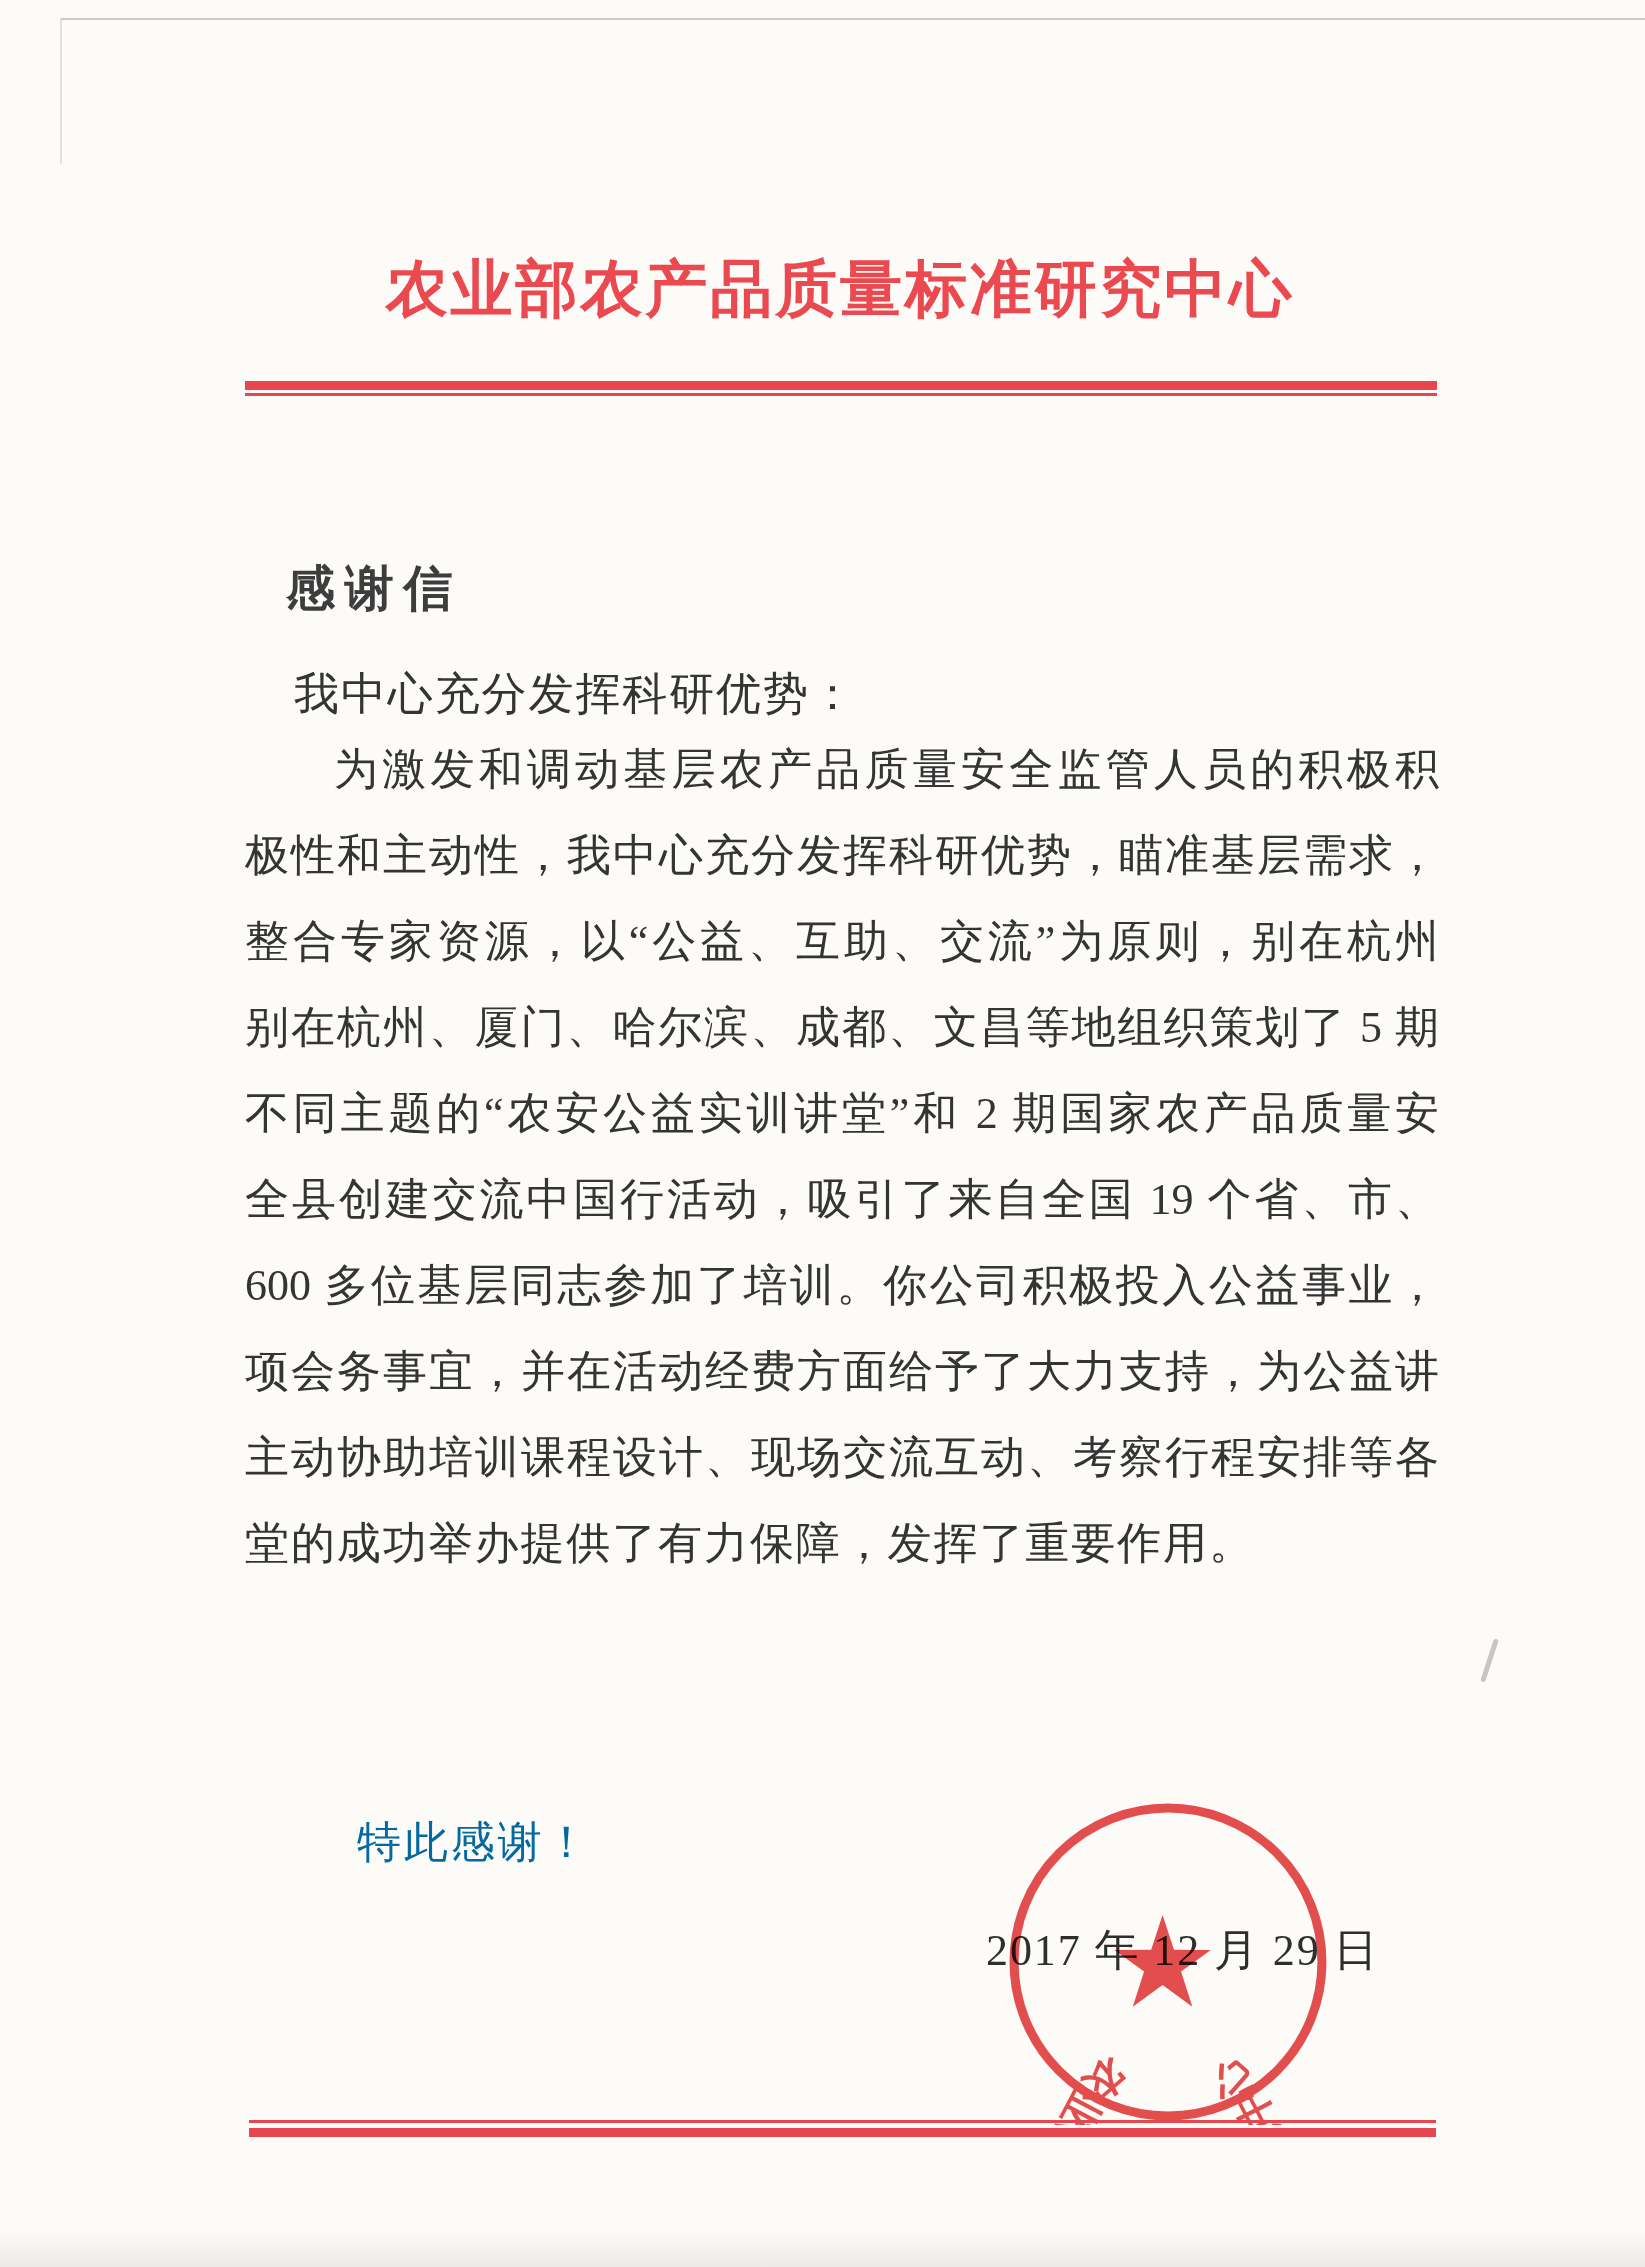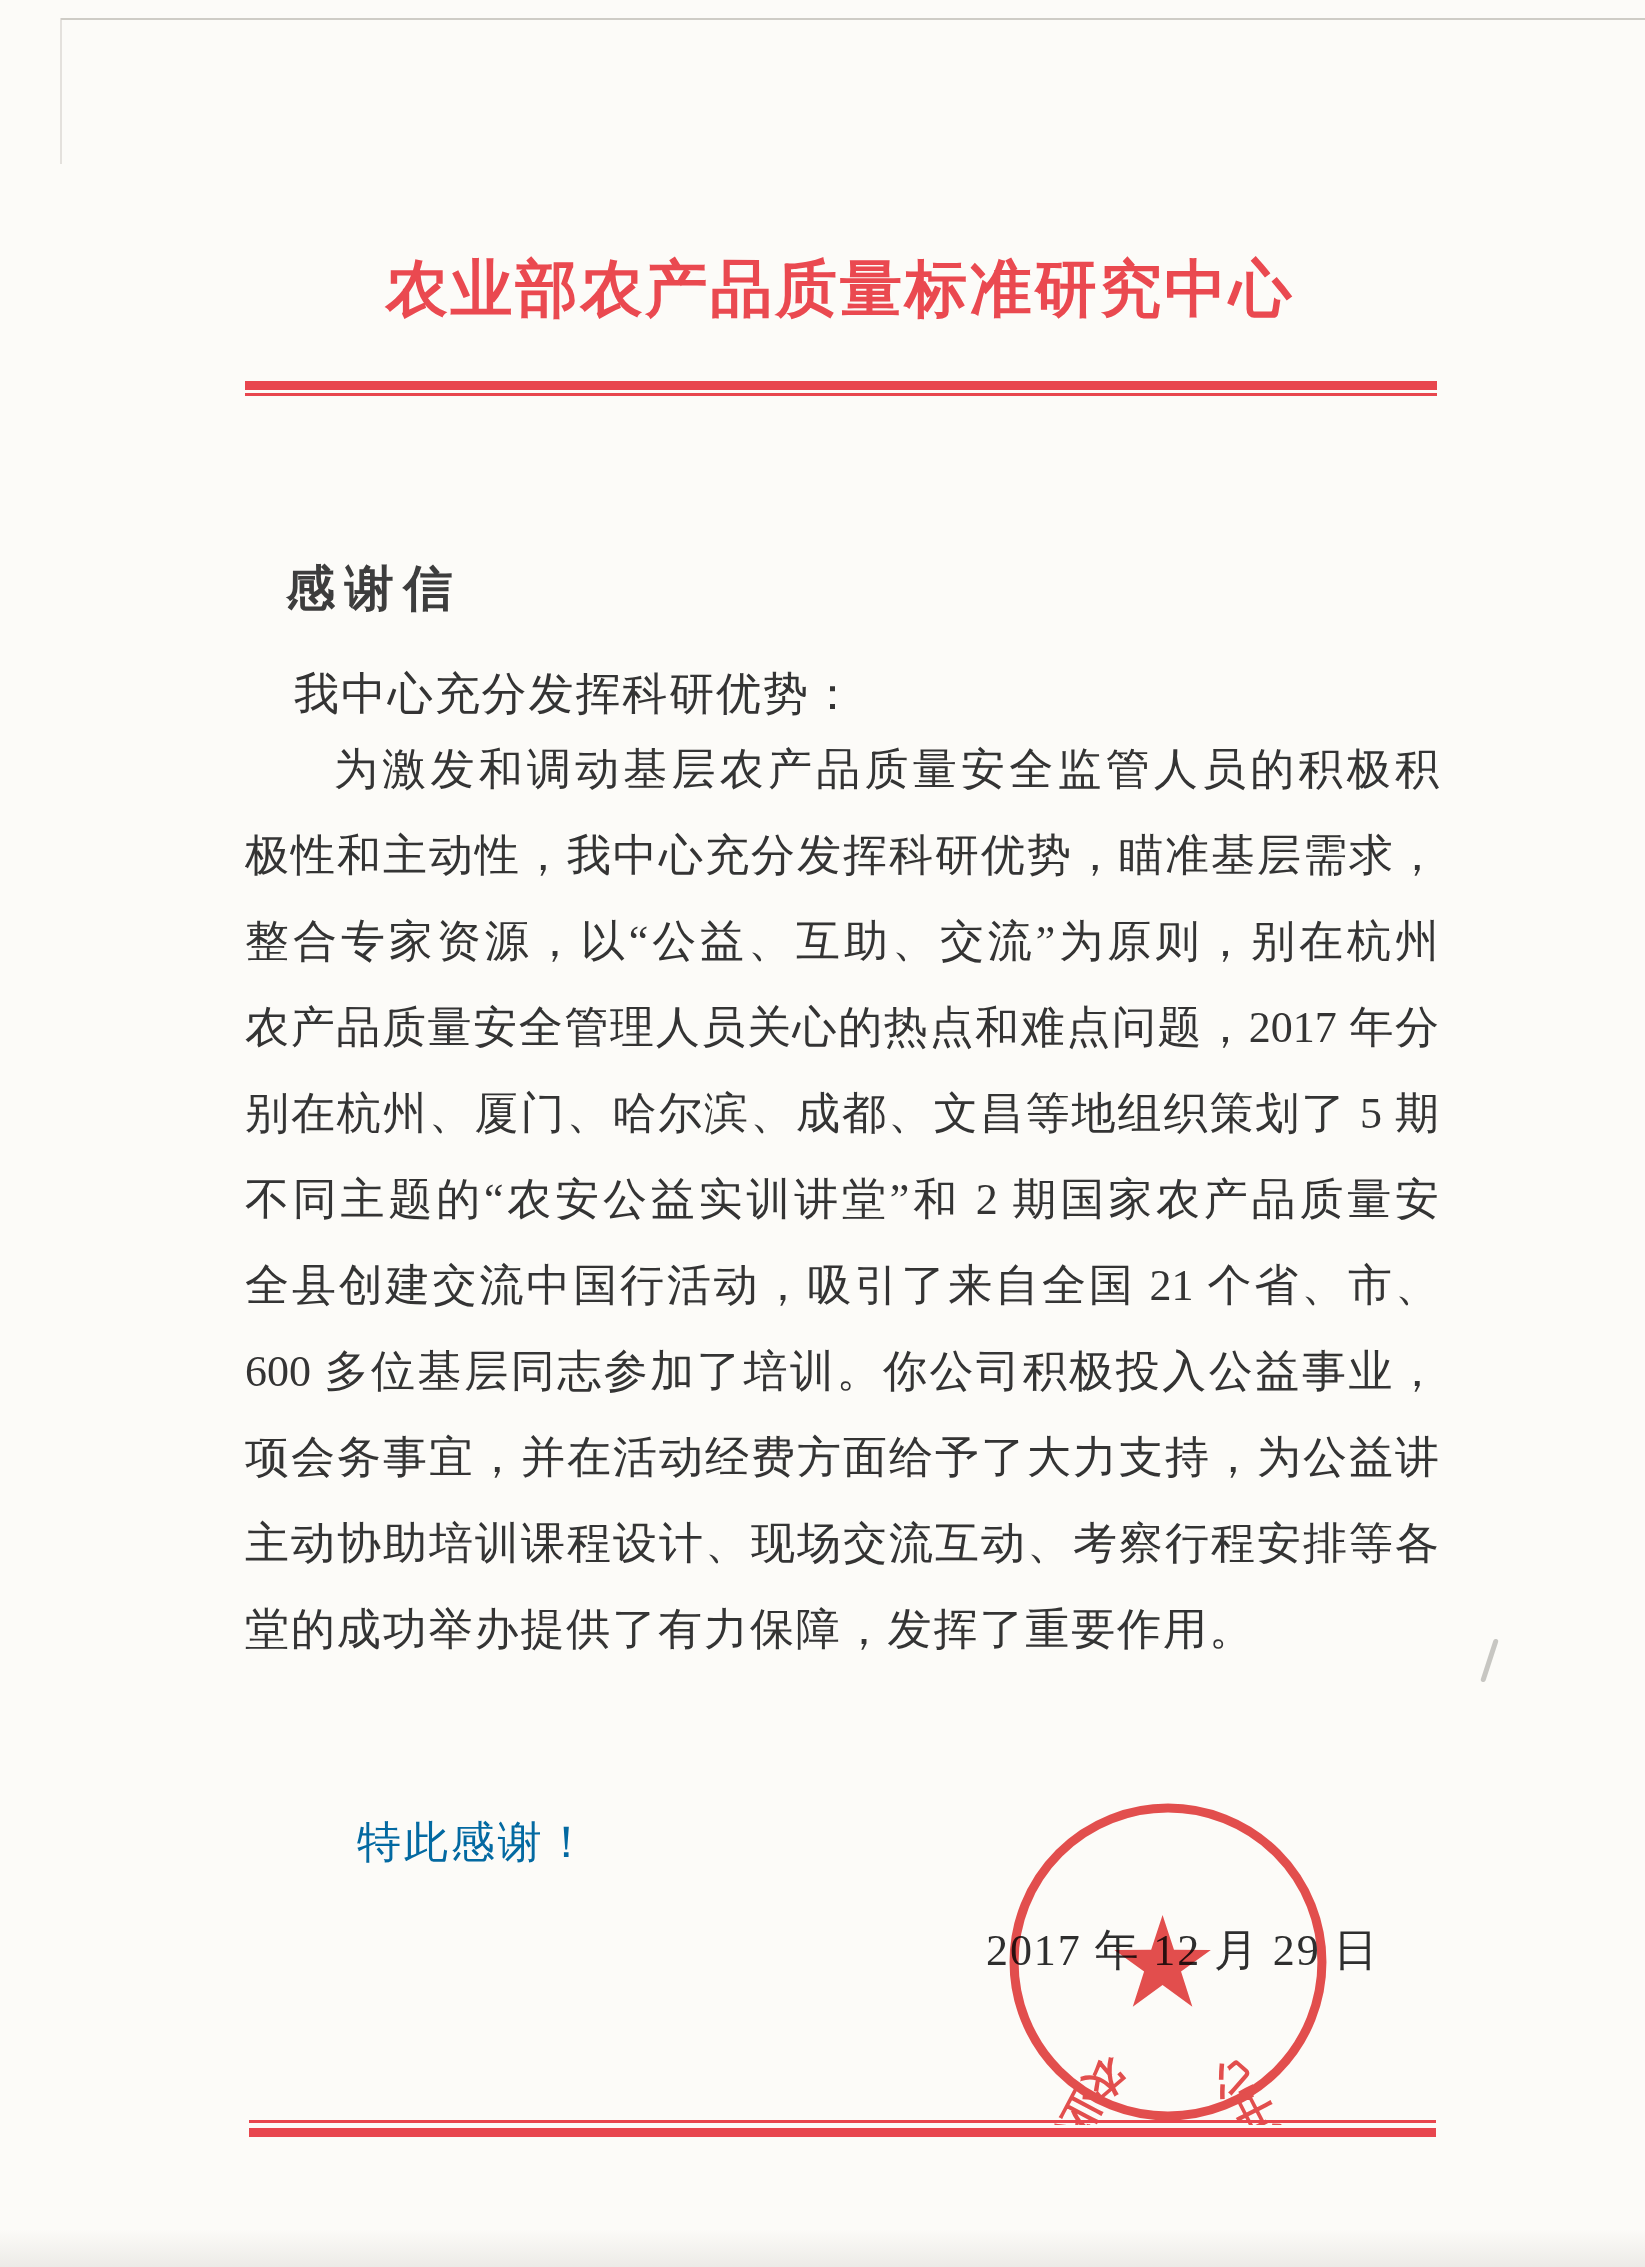"农产品质量安全管理人员关心的热点和难点问题，2017 年分" div.body-line { html: <div>农产品质量安全管理人员关心的热点和难点问题，2017 年分</div> -> none }
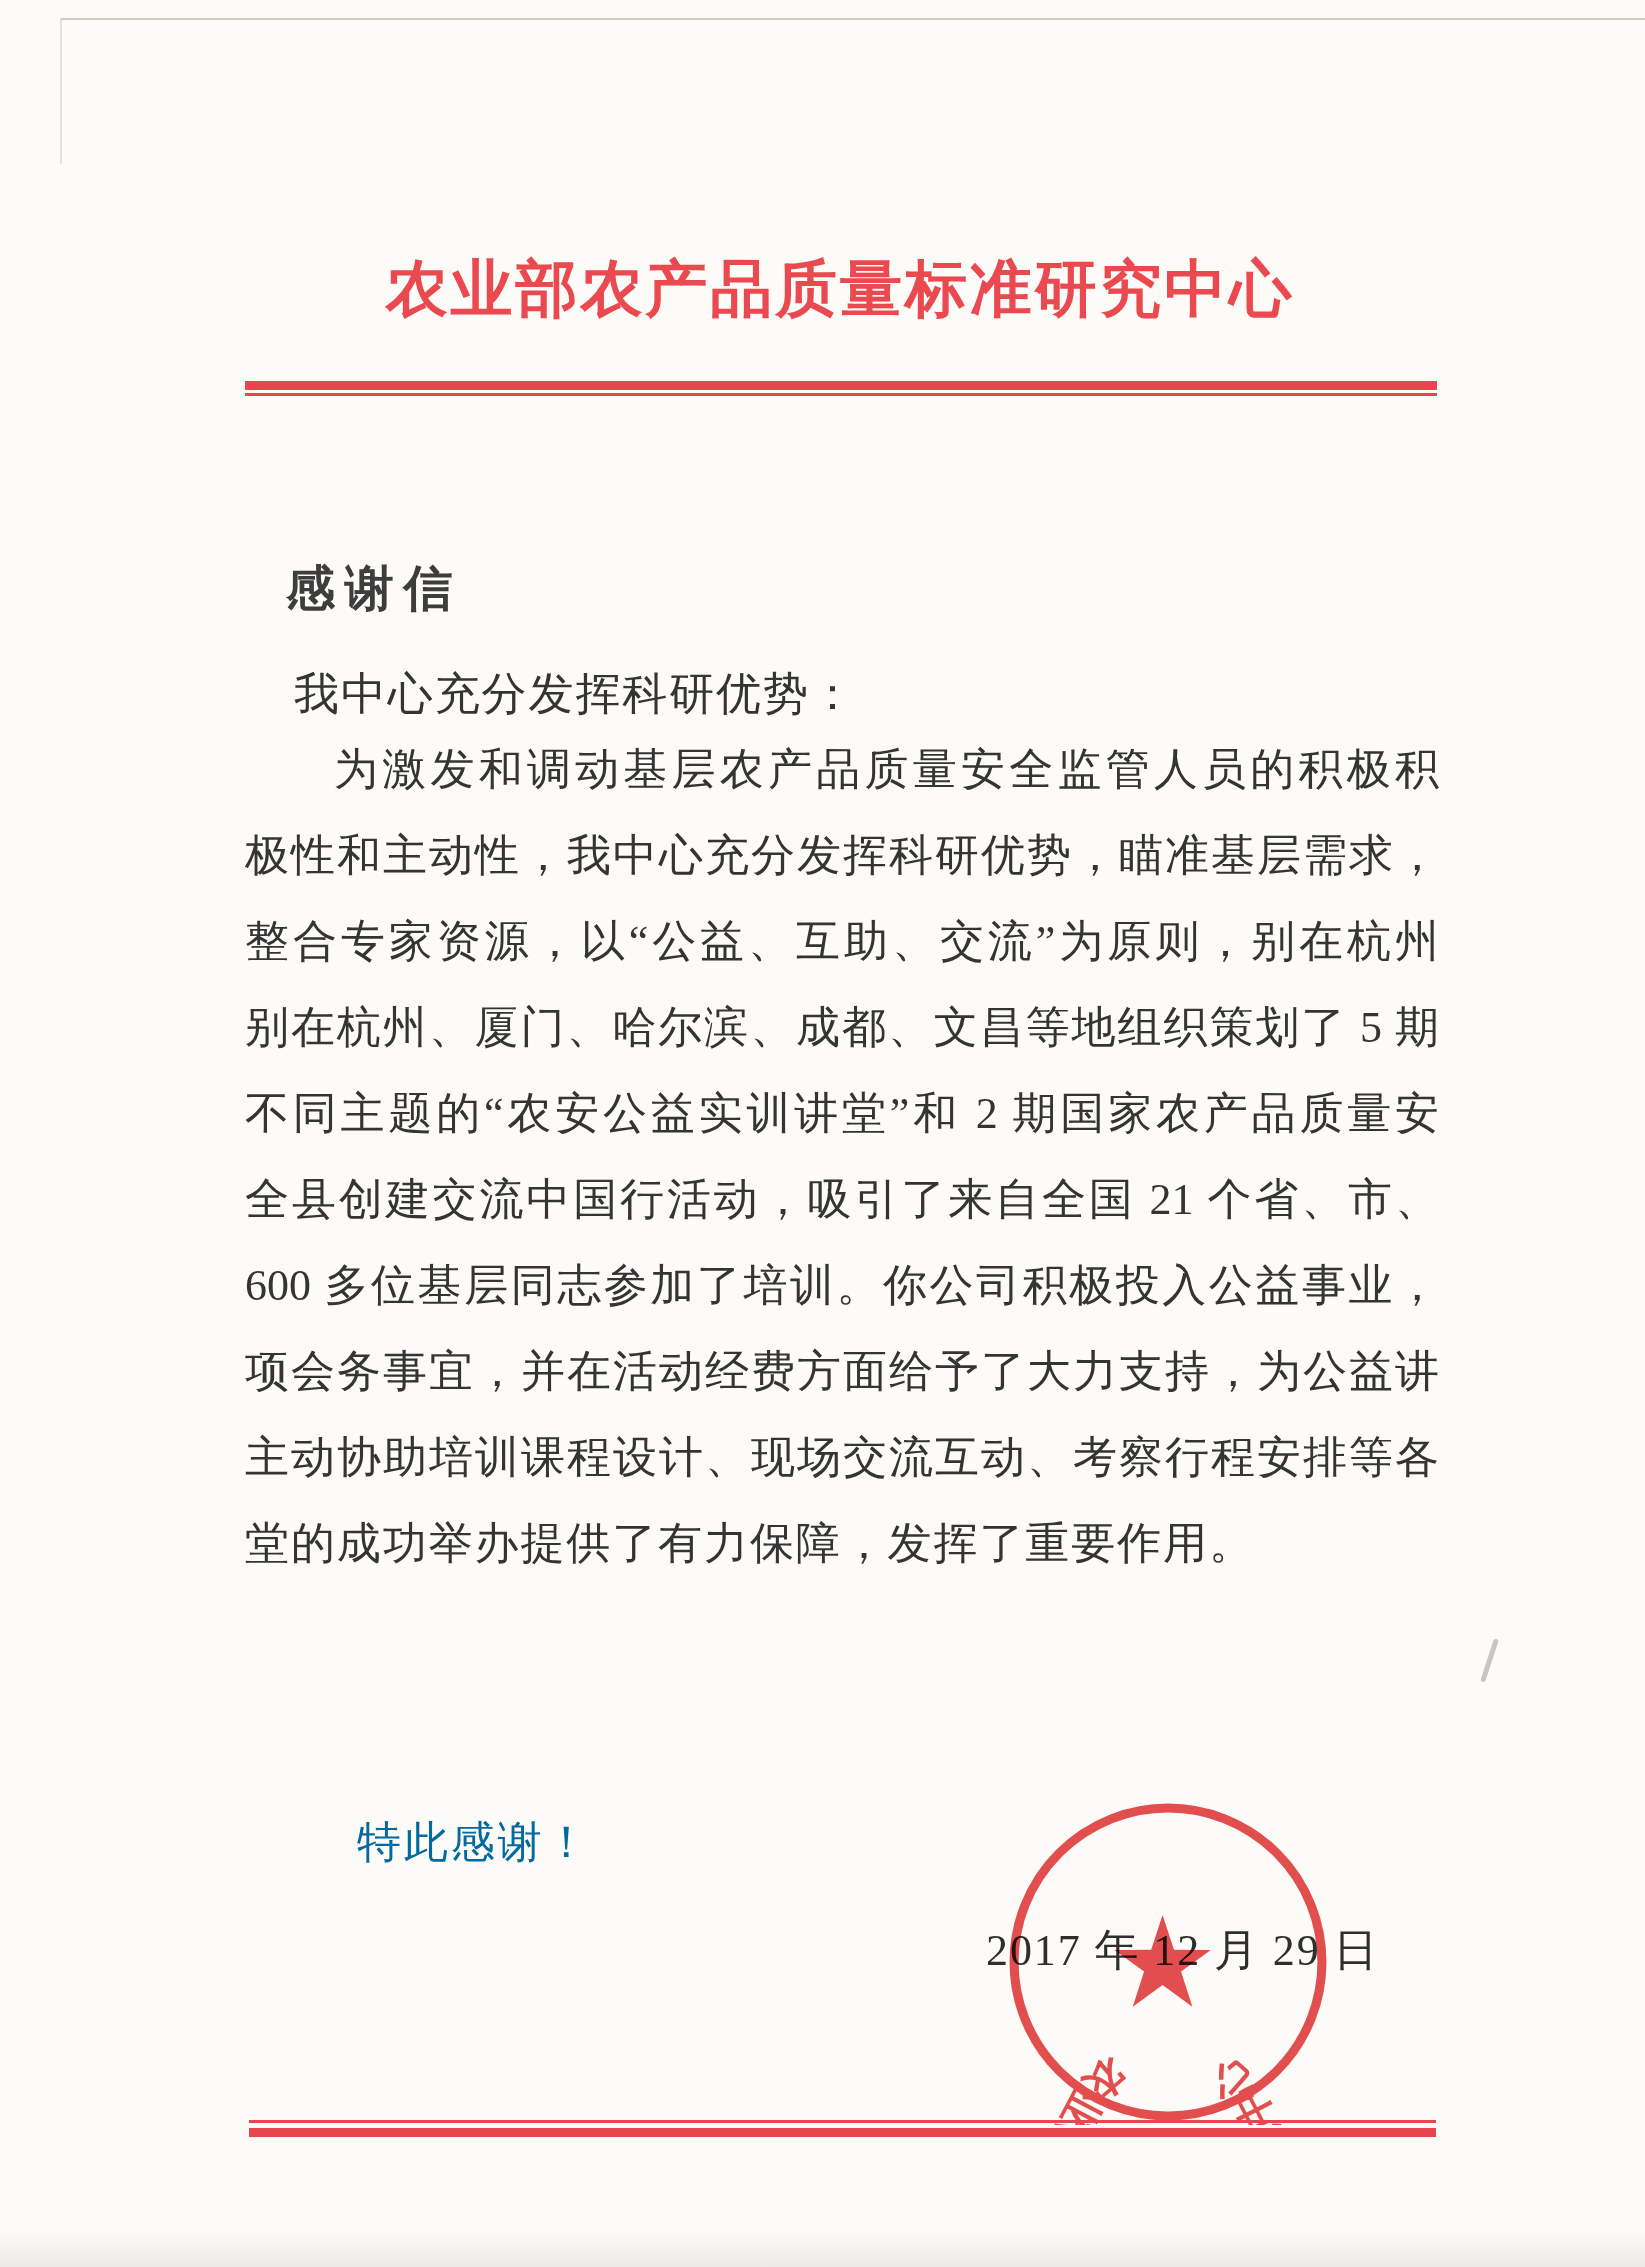"全县创建交流中国行活动，吸引了来自全国 21 个省、市、" div.body-line { text: 21 -> 19 }
